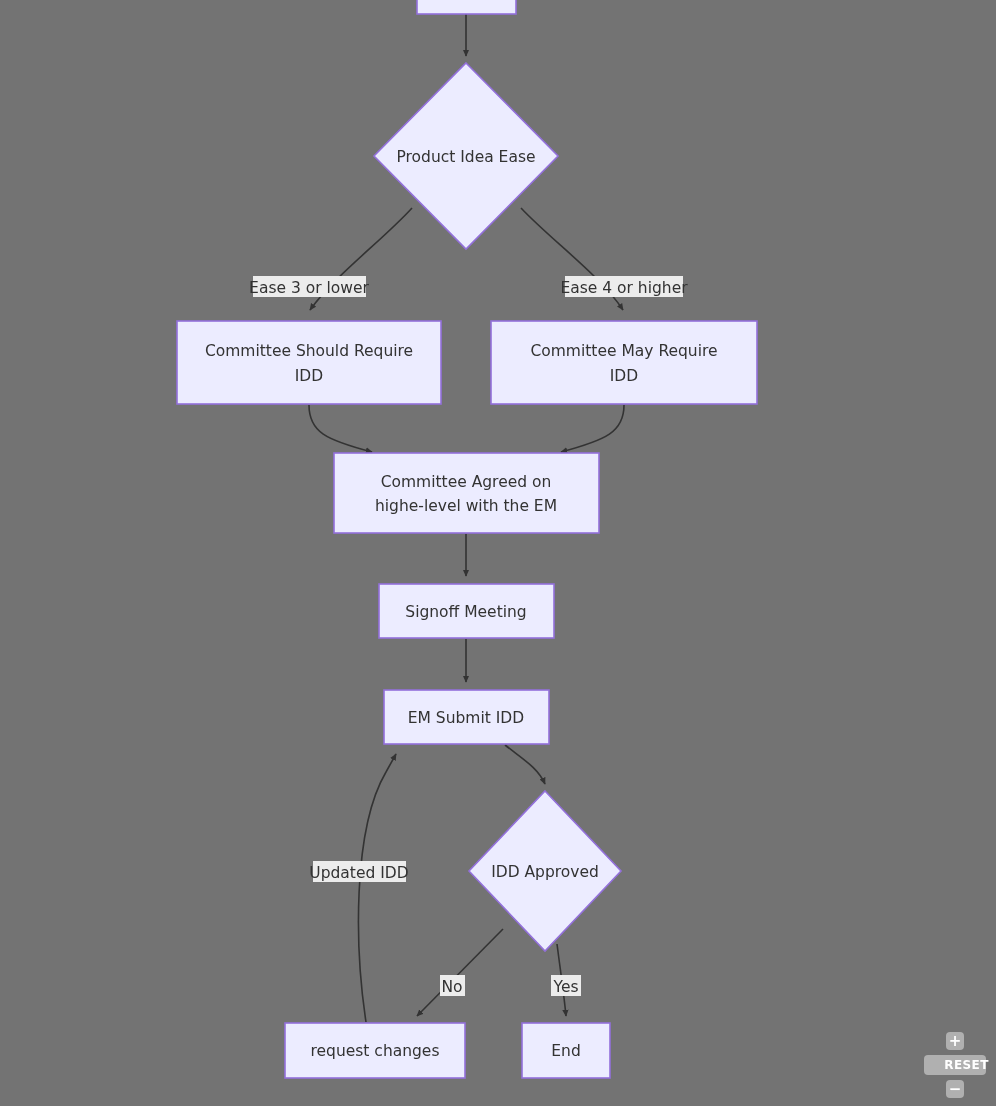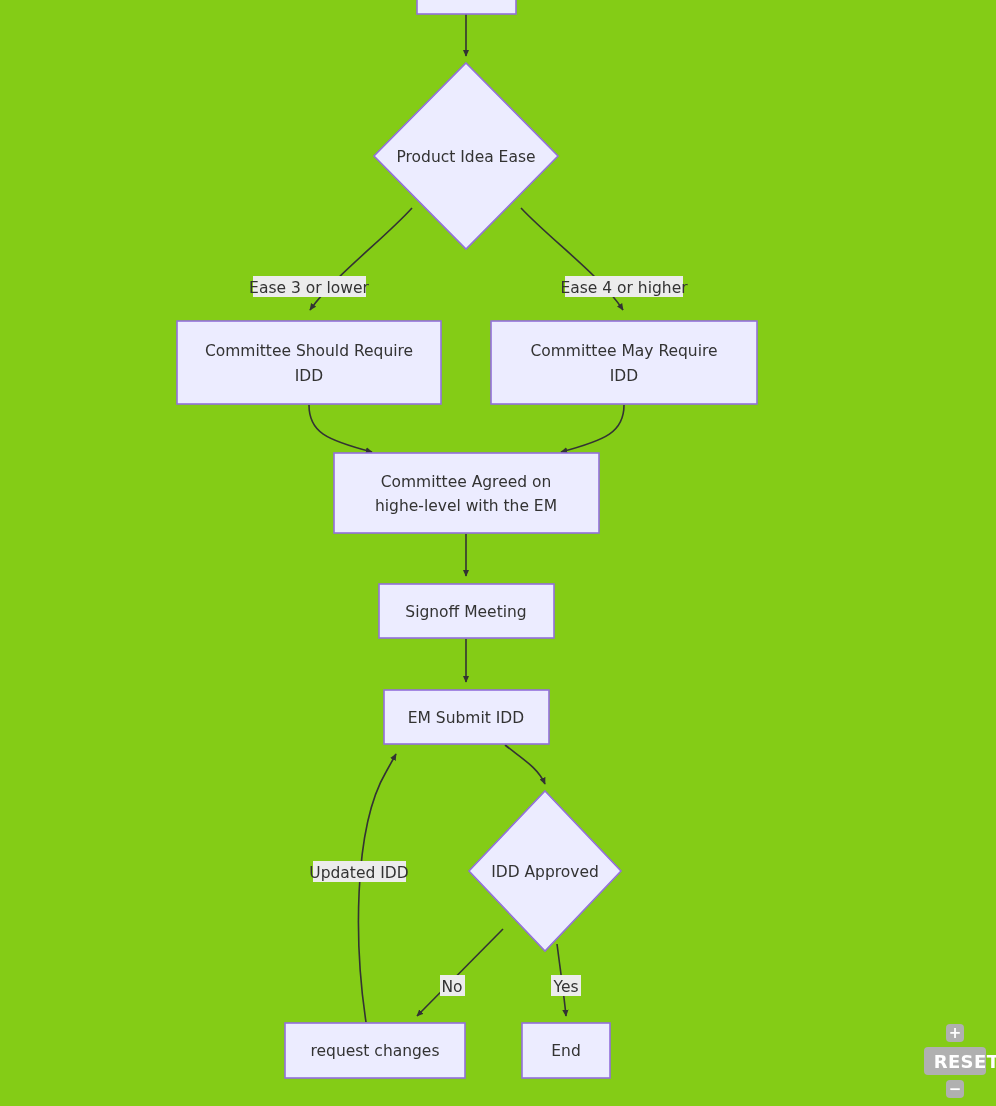"Product Idea Ease" #canvas { background: #84cc16 -> #737373 }
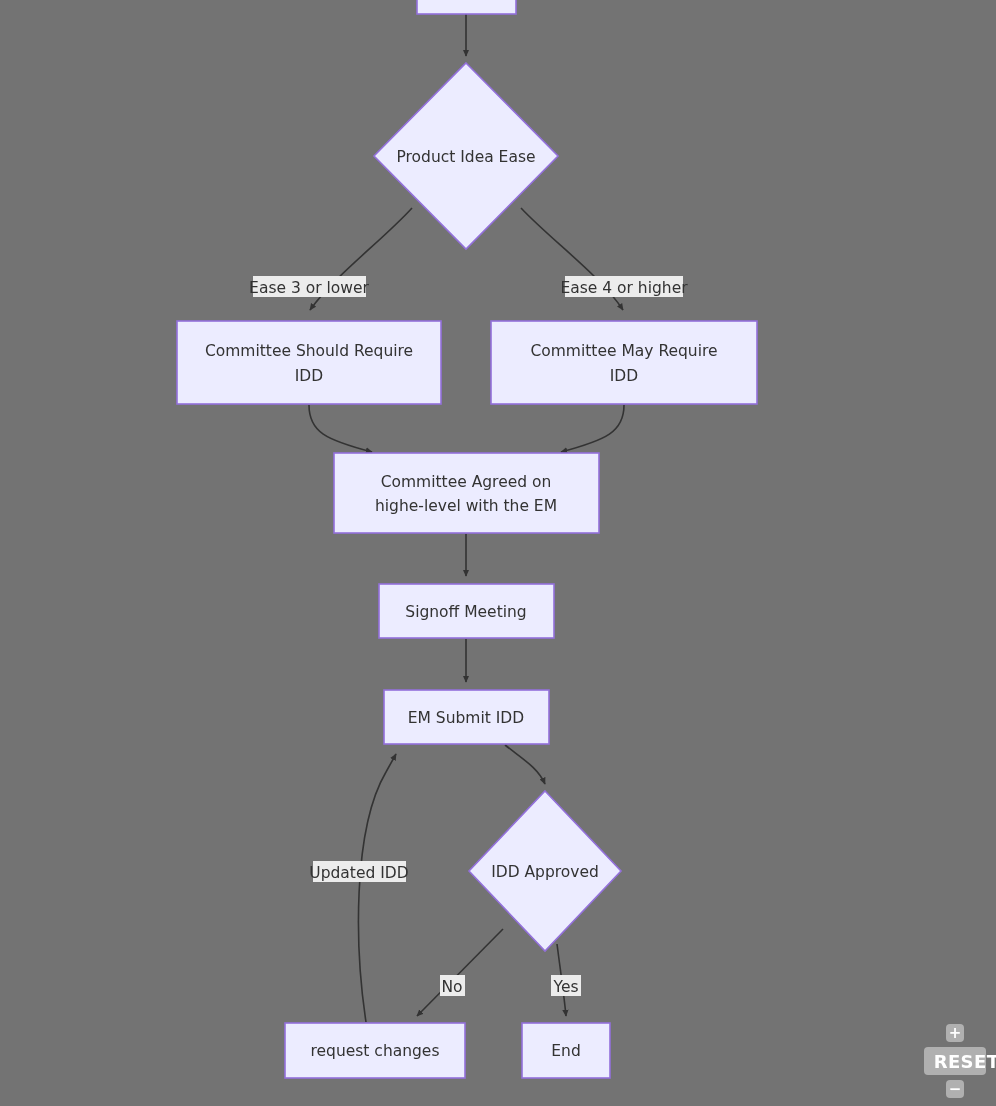"RESET" .zoom-btn.reset { font-size: 18px -> 12px; height: 28px -> 20px }
